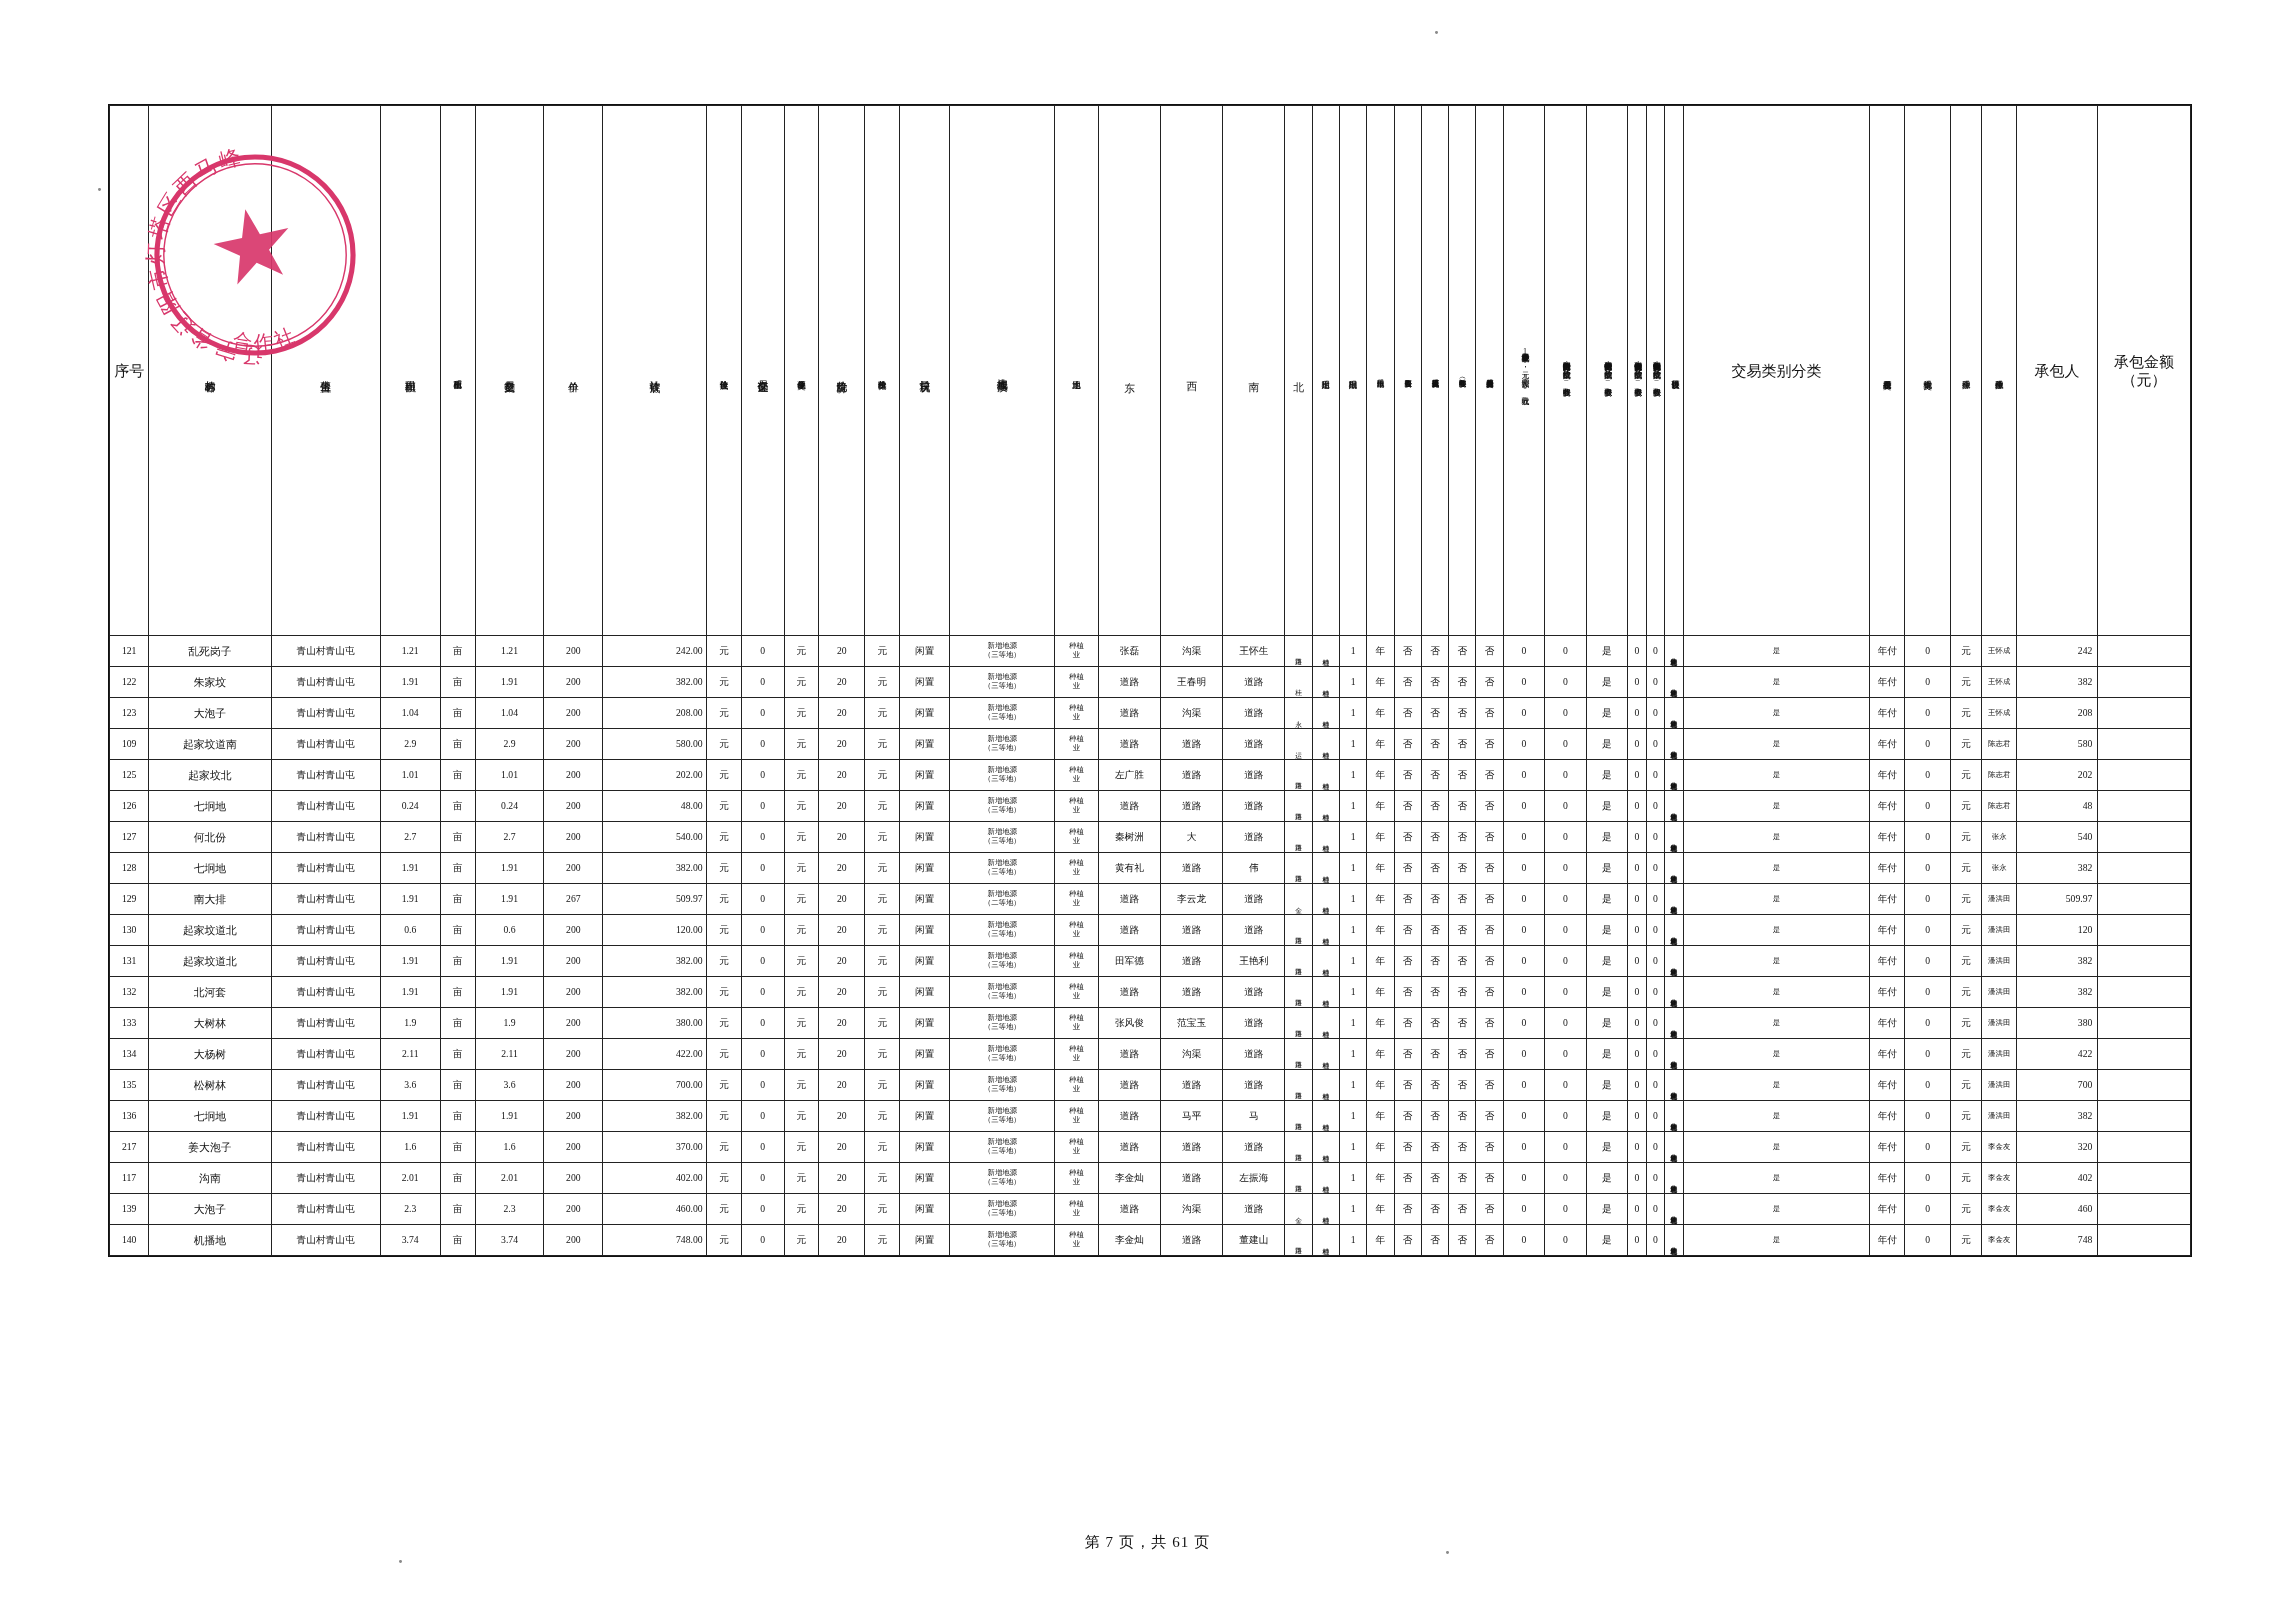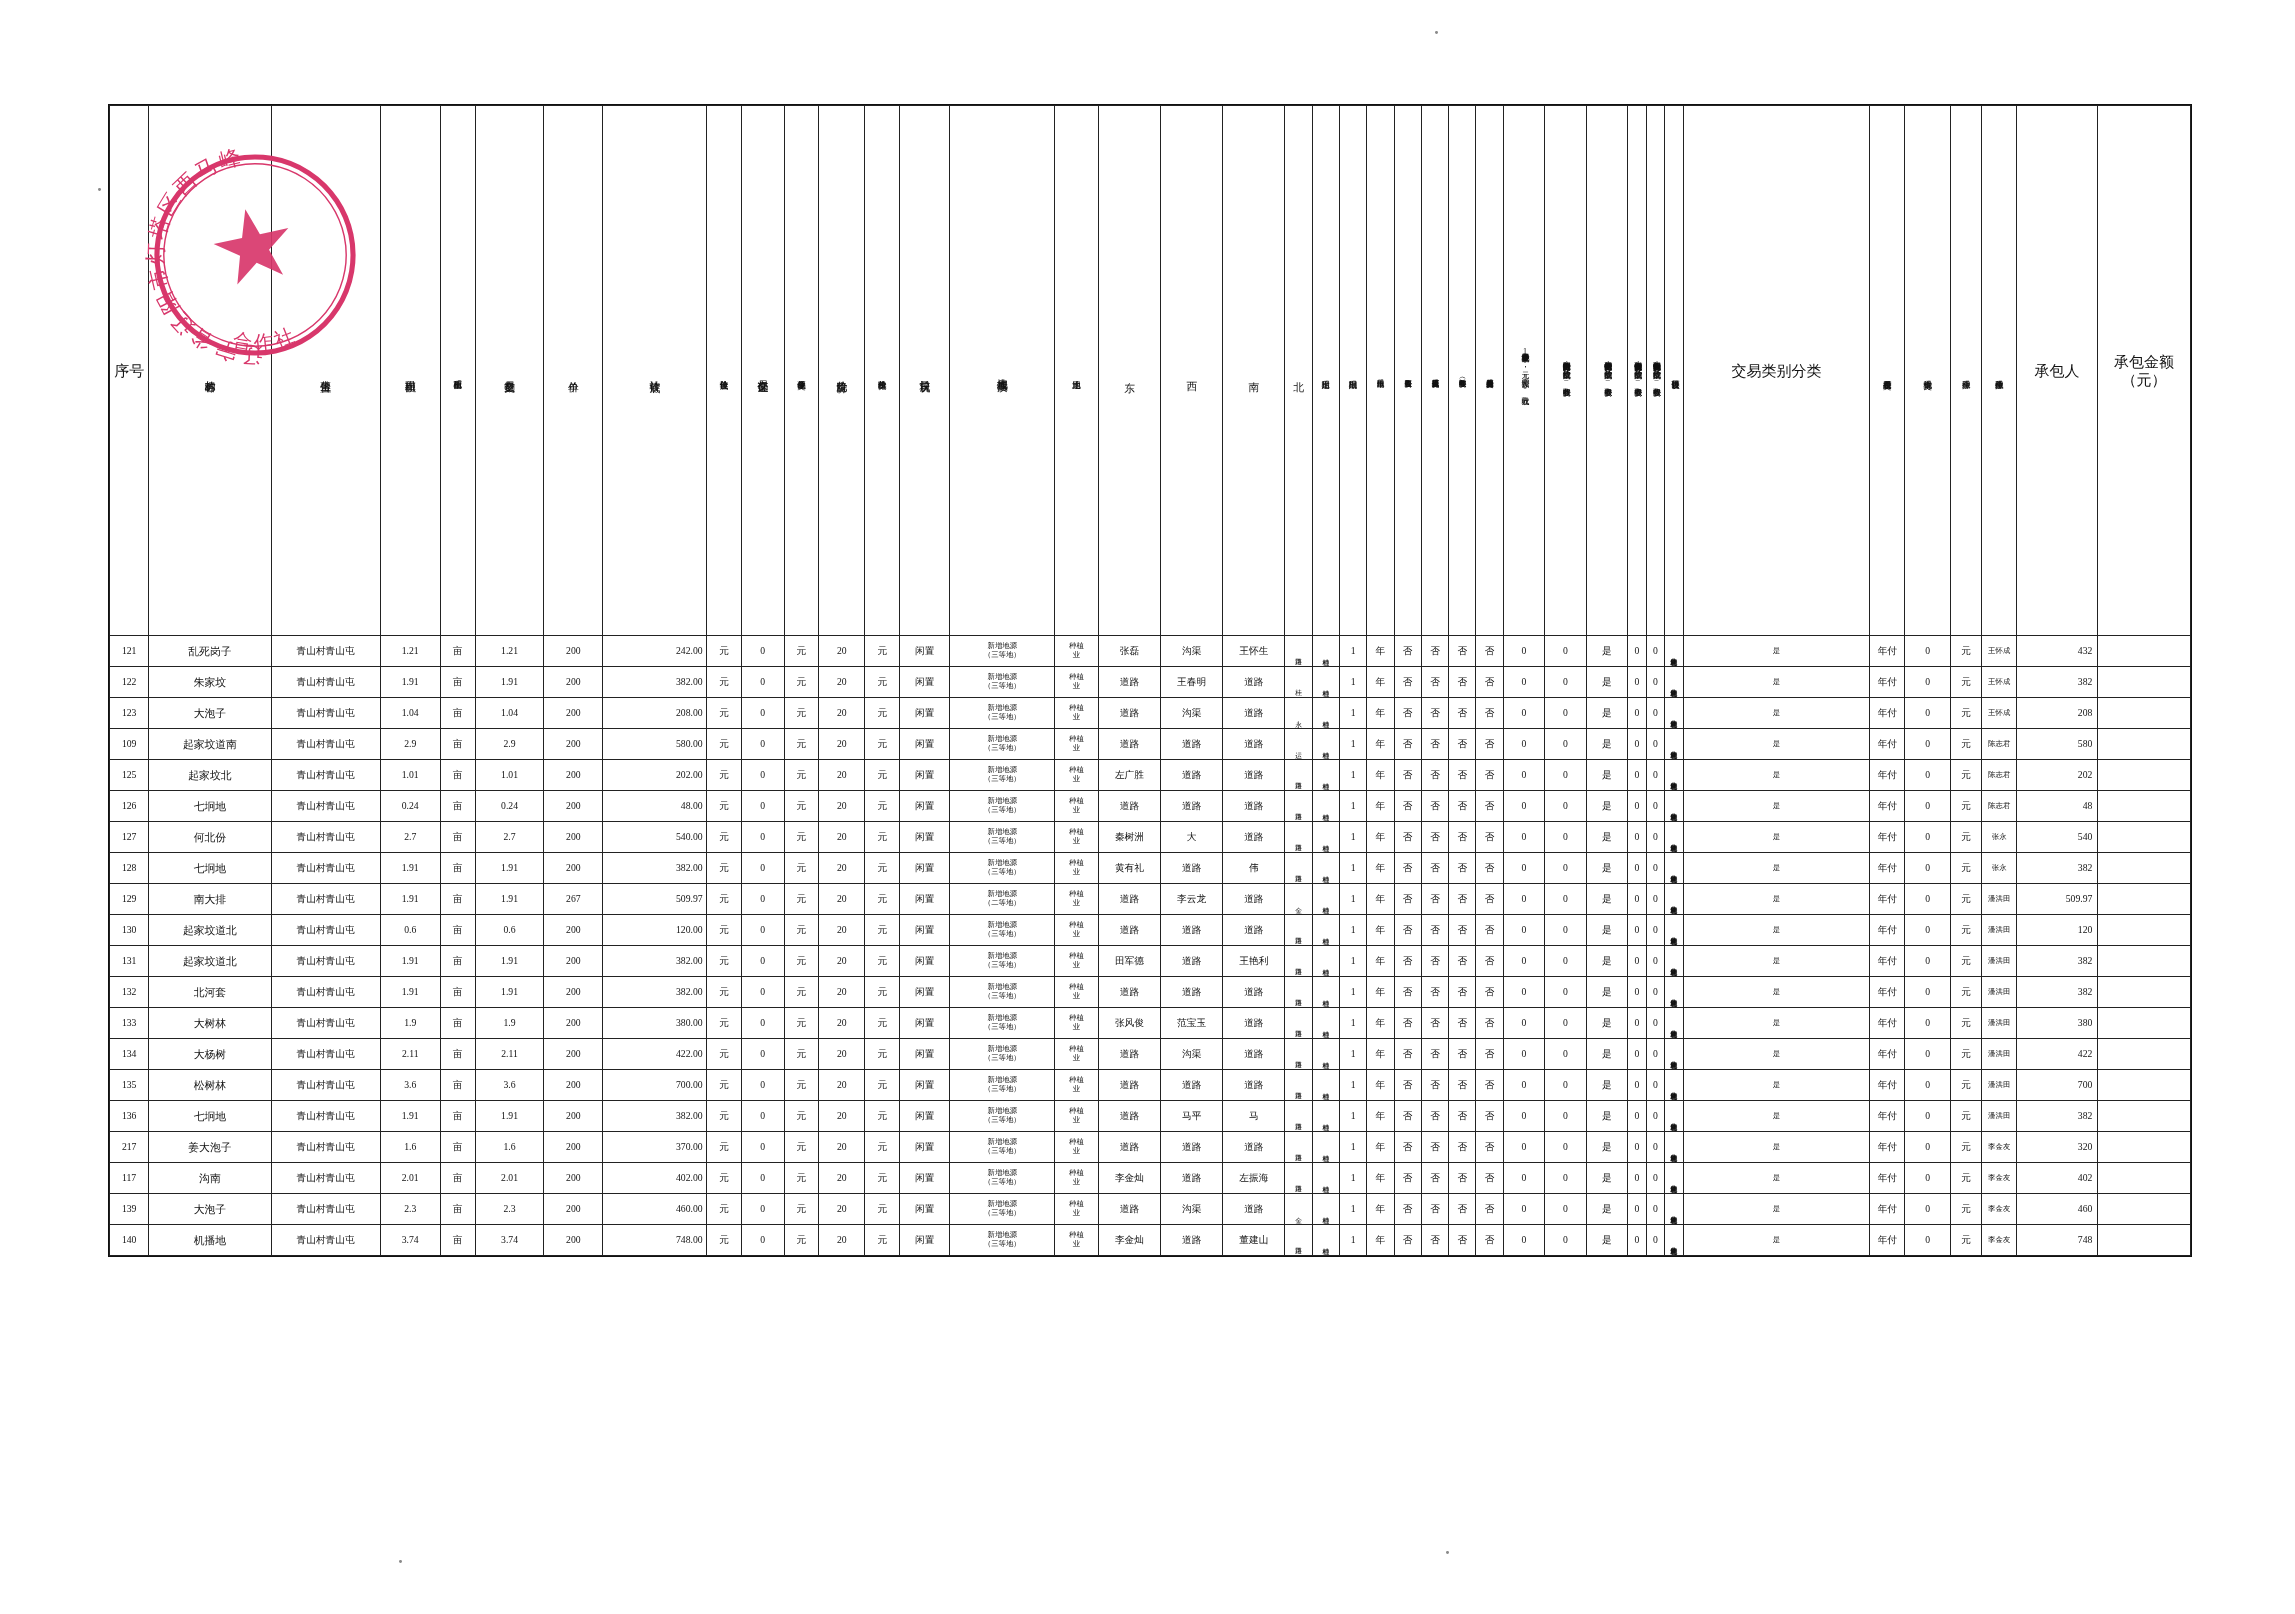"432" td.rightnum { text: 432 -> 242 }
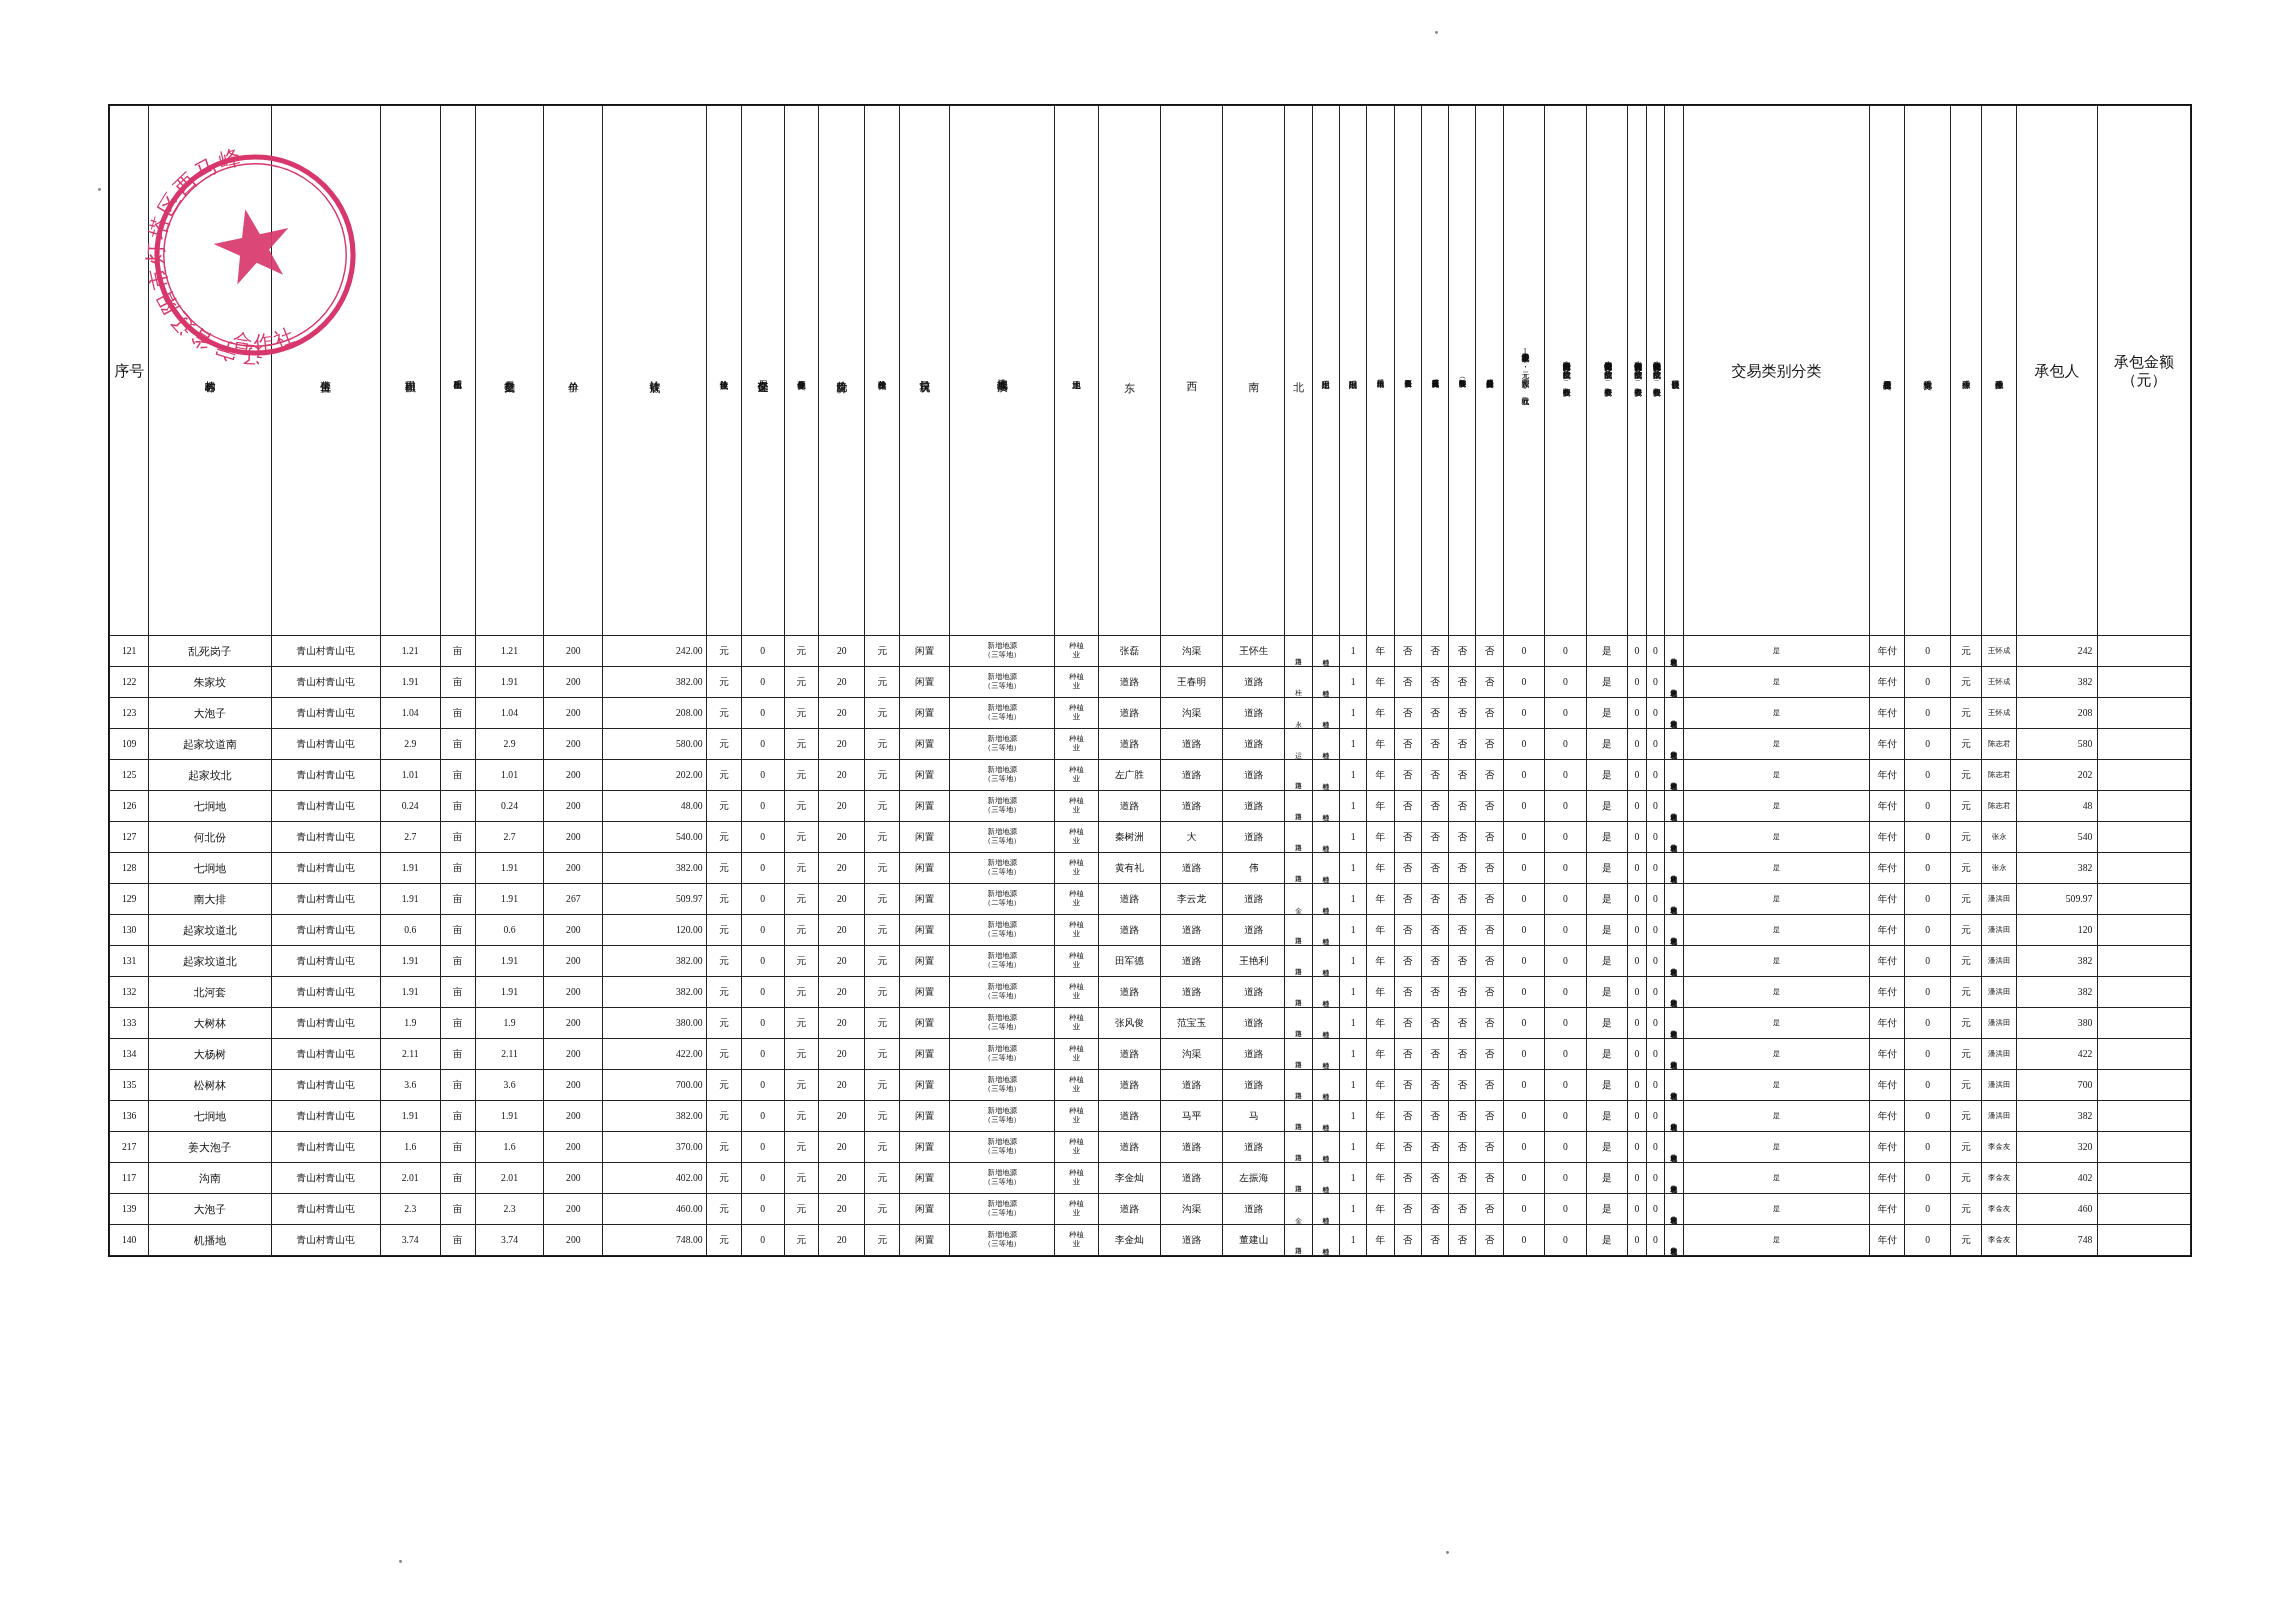"第 7 页，共 61 页" div.footer { html: none -> <div>第 7 页，共 61 页</div> }
